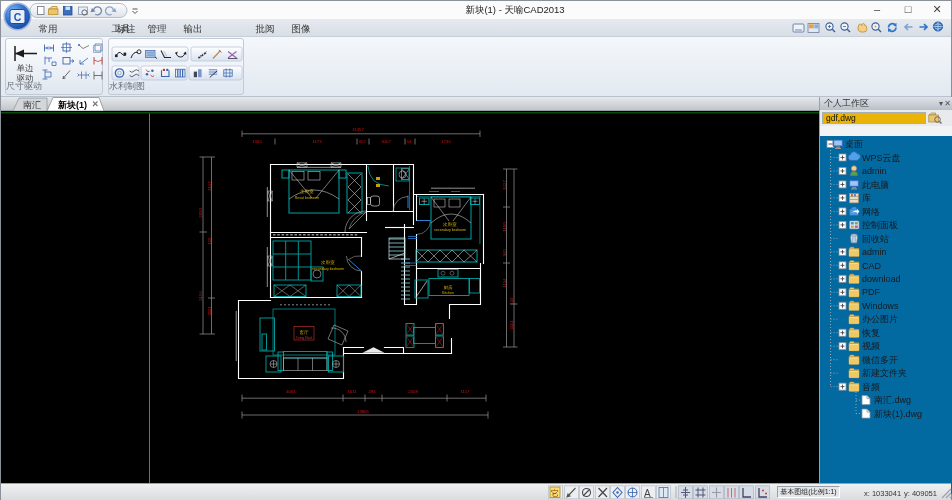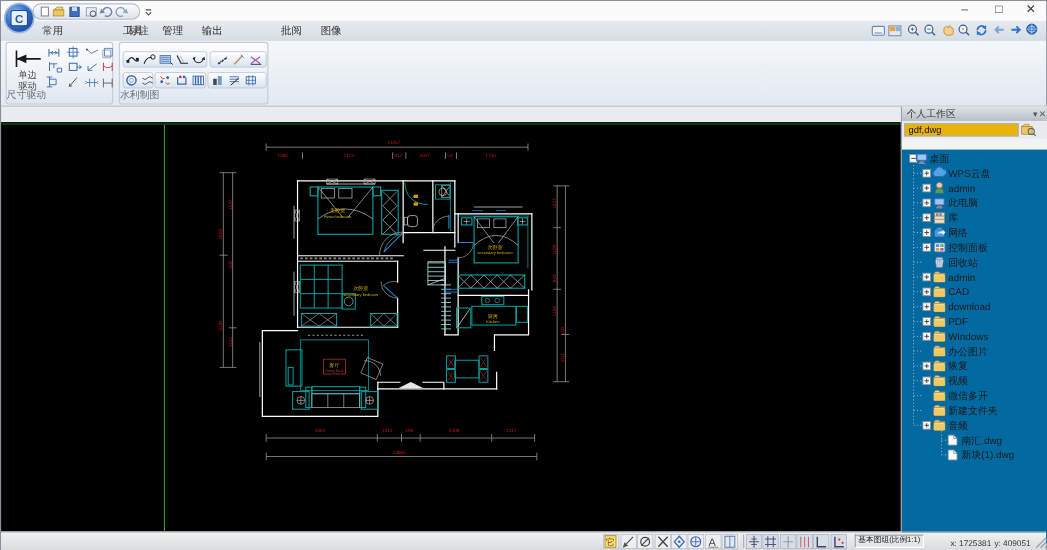"新块(1) - 天喻CAD2013" div { html: none -> <div>新块(1) - 天喻CAD2013</div> }
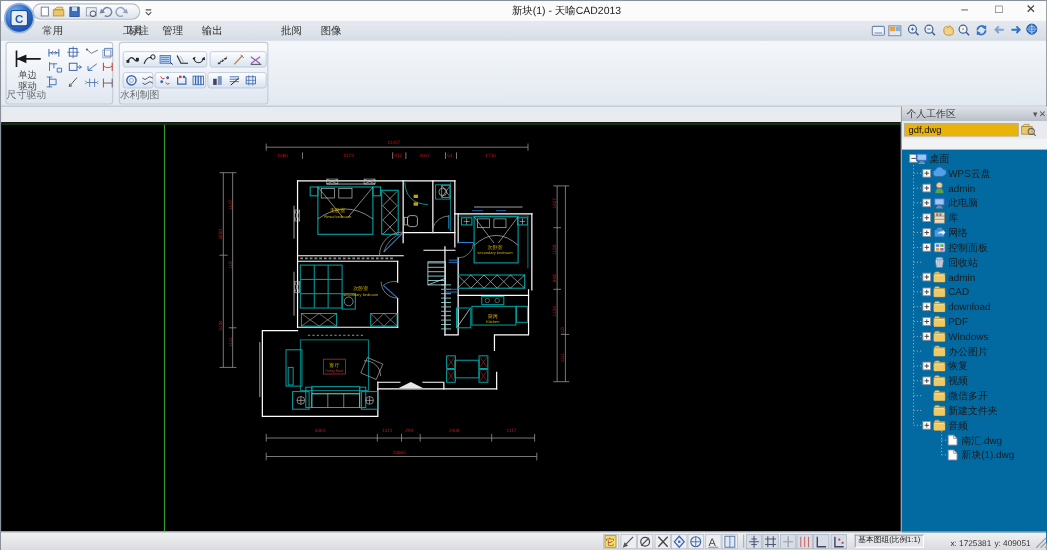"南汇" div { html: none -> <div> <svg> <polygon></polygon> <polygon></polygon> <text>南汇</text> <text>新块(1)</text> <path></path> </svg> </div> }
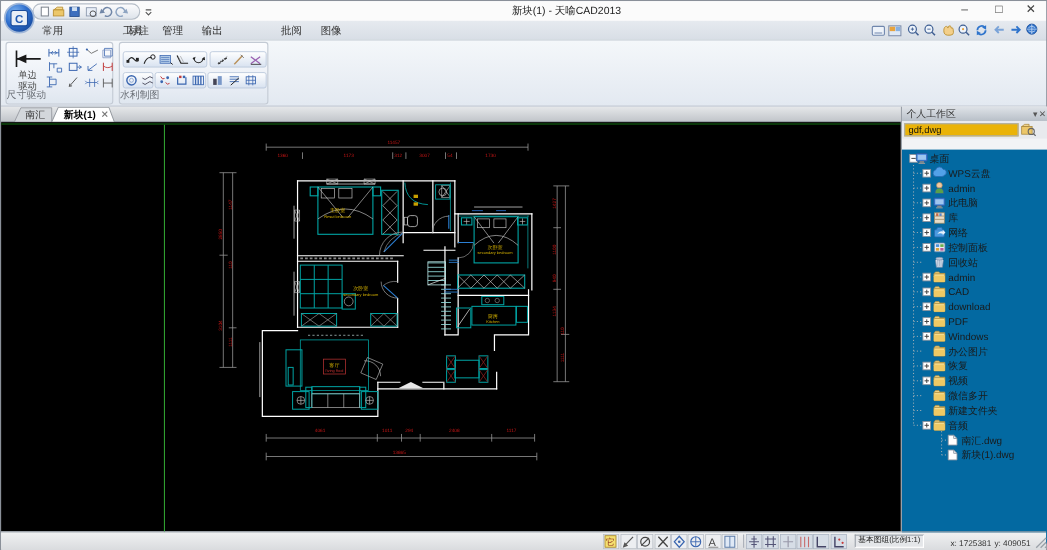"x: 1725381" div.stxt { text: 1725381 -> 1033041 }
